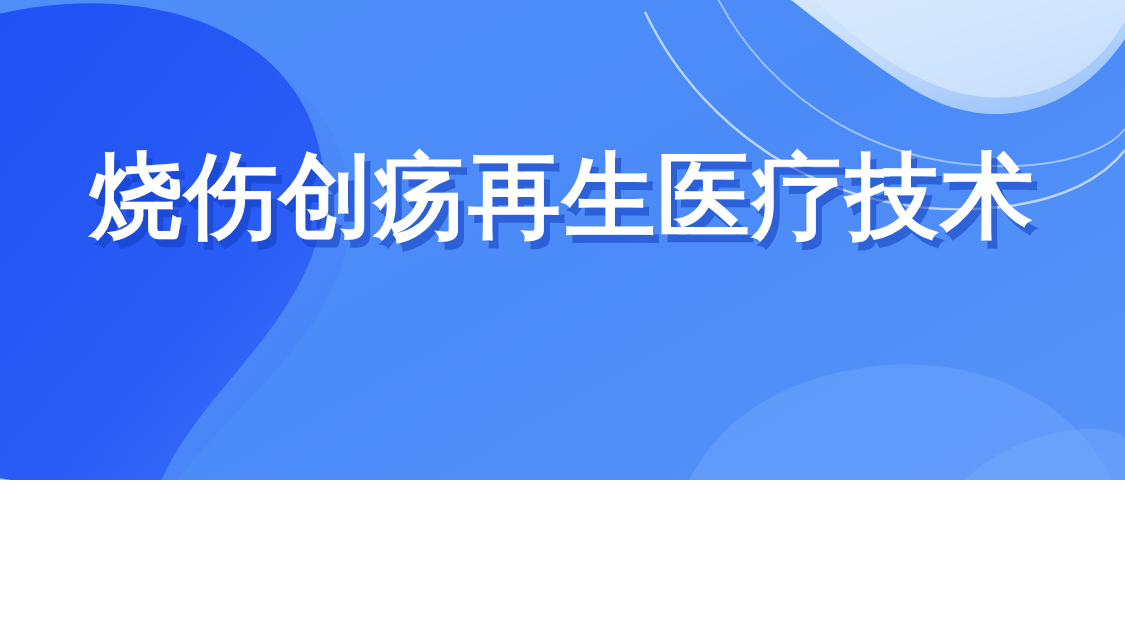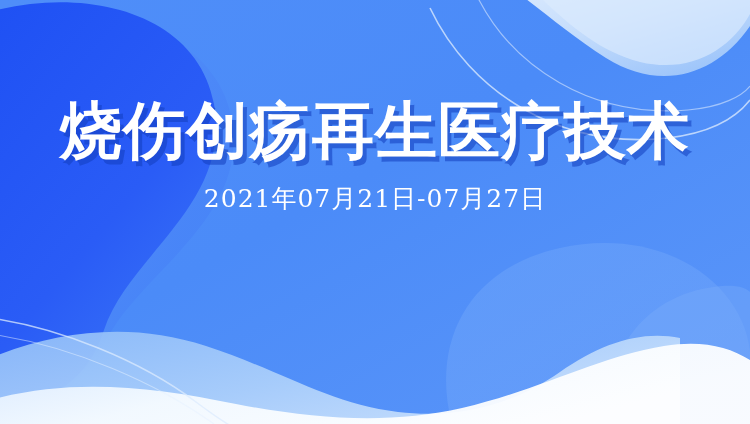"烧伤创疡再生医疗技术" #poster { height: 424px -> 320px }
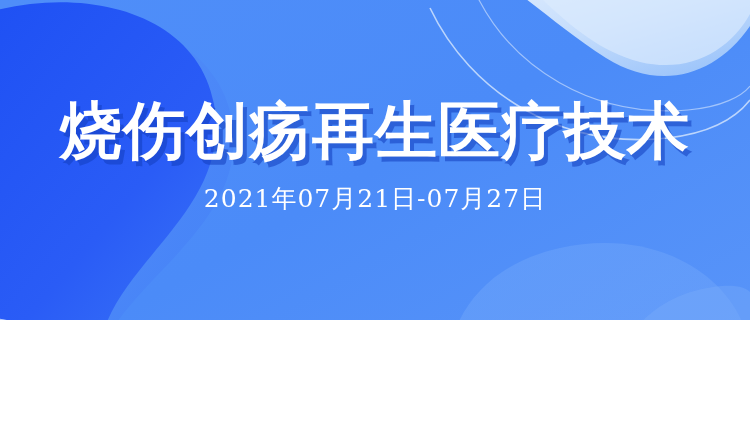"2021年07月21日-07月27日" div.date-line { html: <div>2021年07月21日-07月27日</div> -> none }
